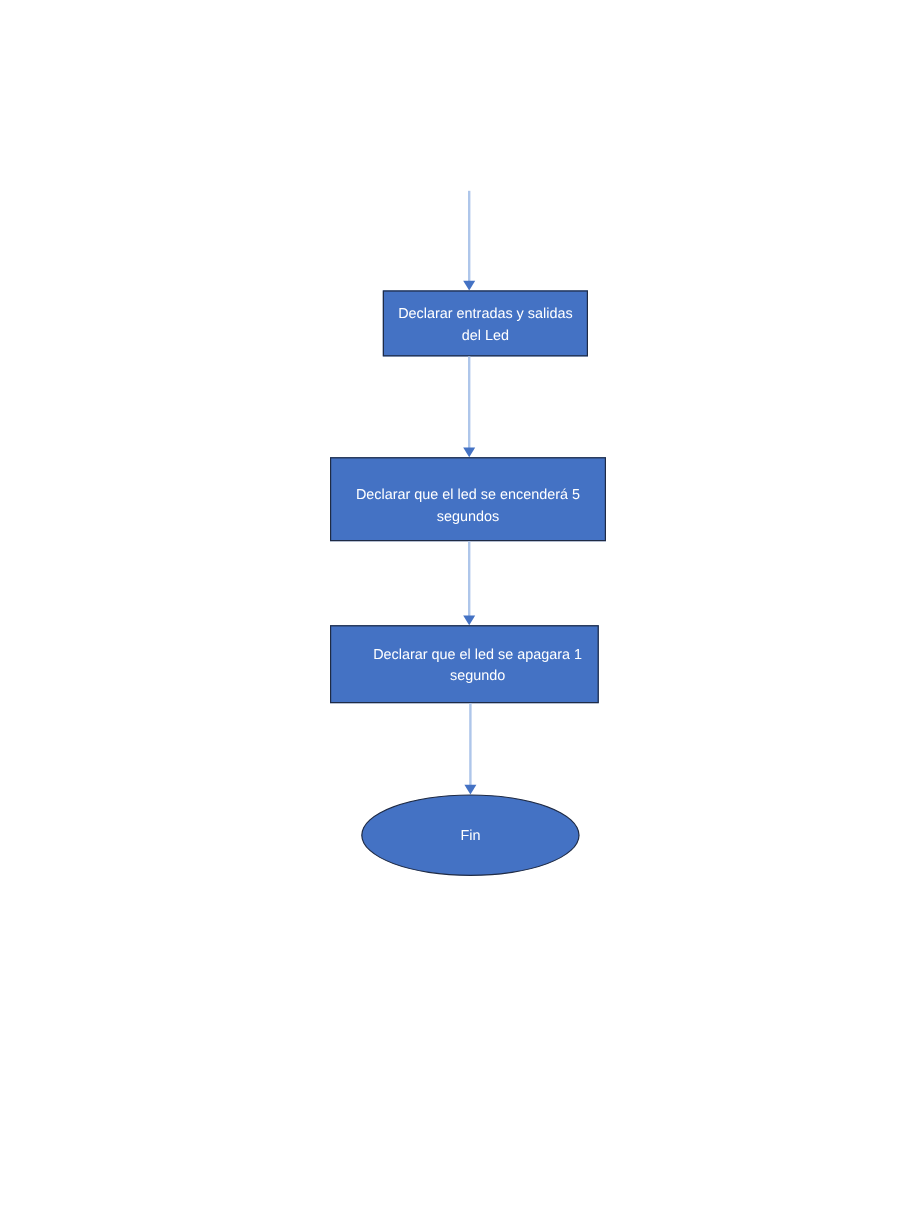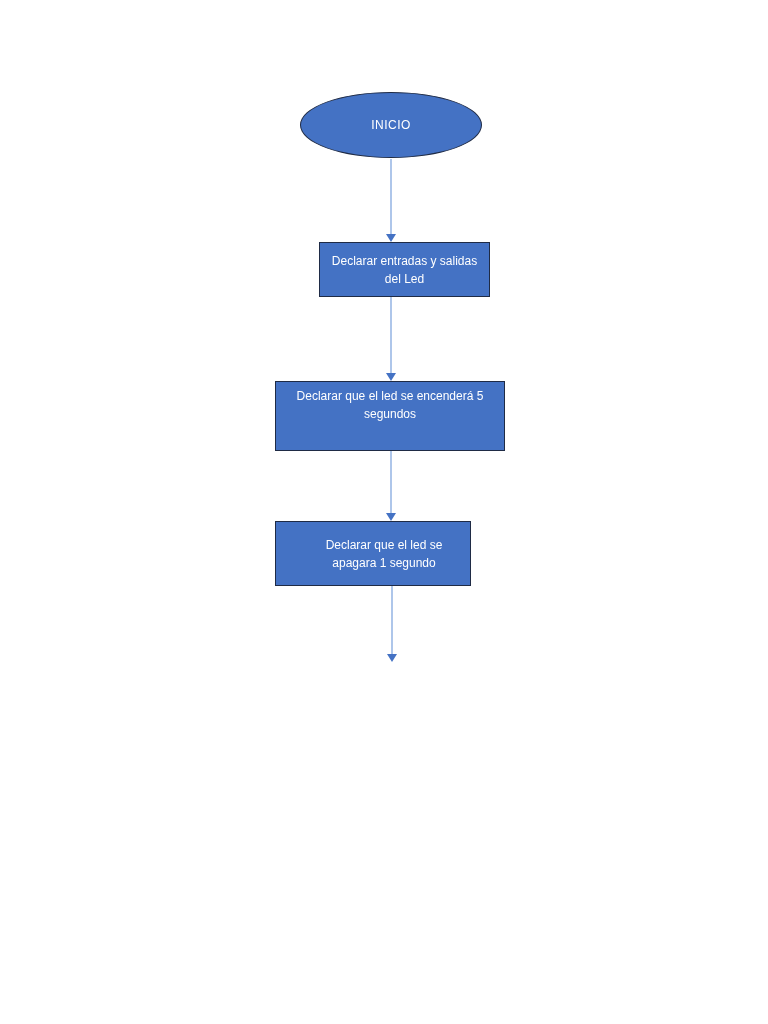"INICIO" div.node { html: <div> <span>INICIO</span> </div> -> none }
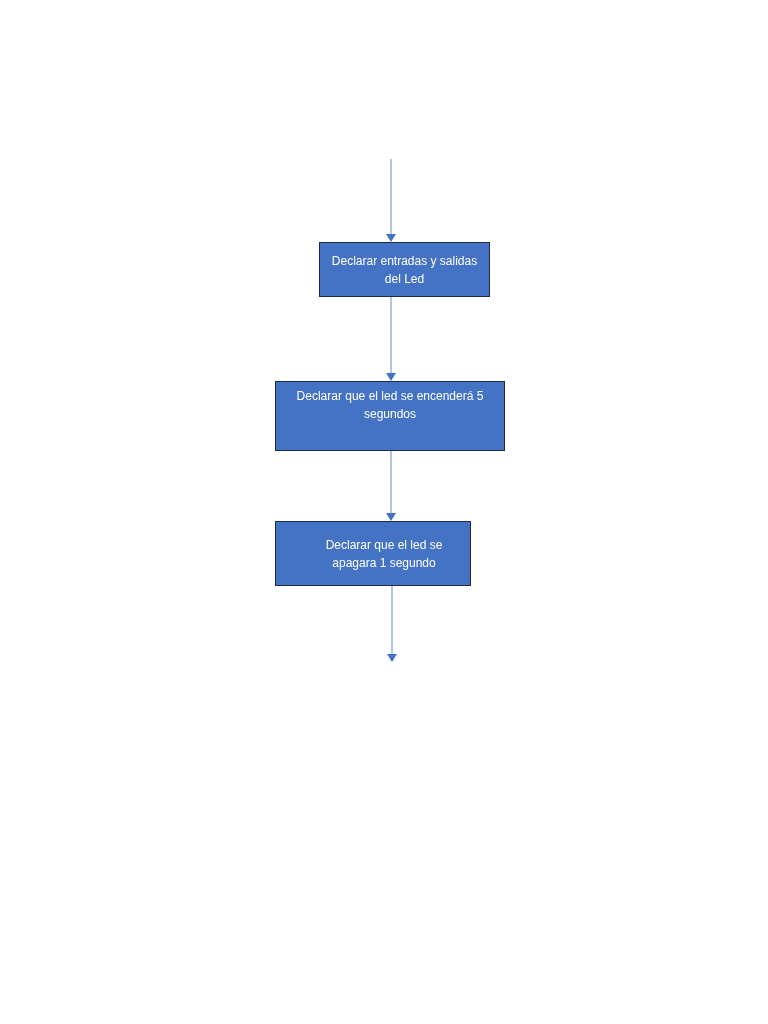"Declarar que el led se encenderá" .n-step2 span { padding-top: 5px -> 21px }
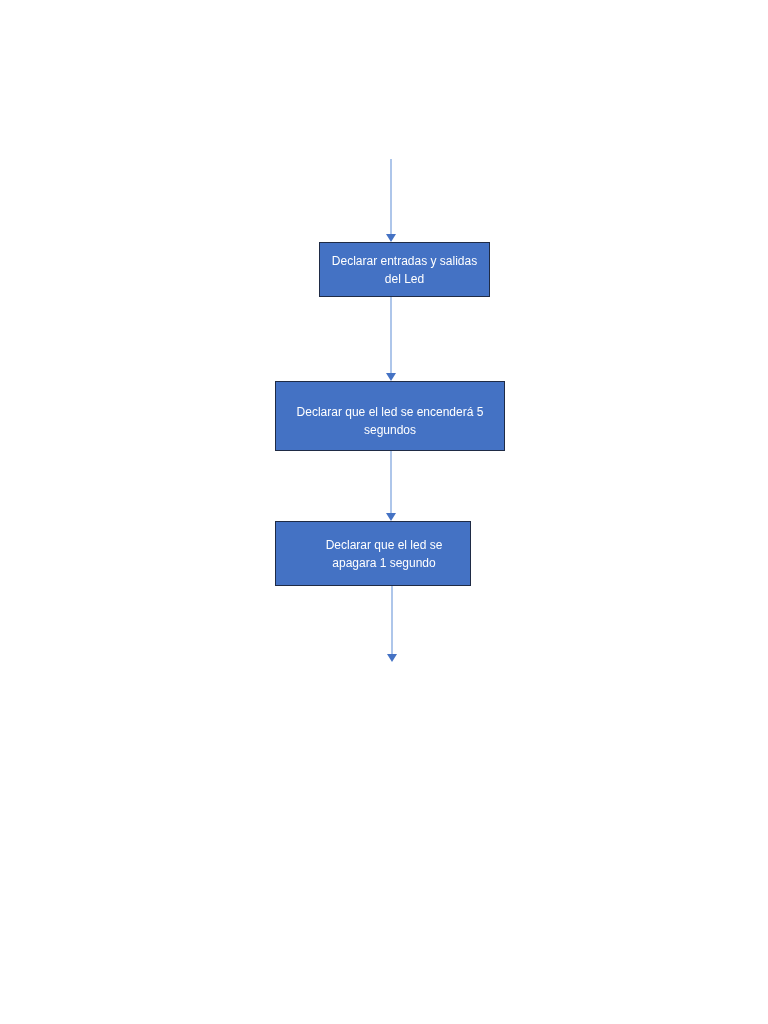"Declarar que el led se apagara" .n-step3 { width: 196px -> 224px }
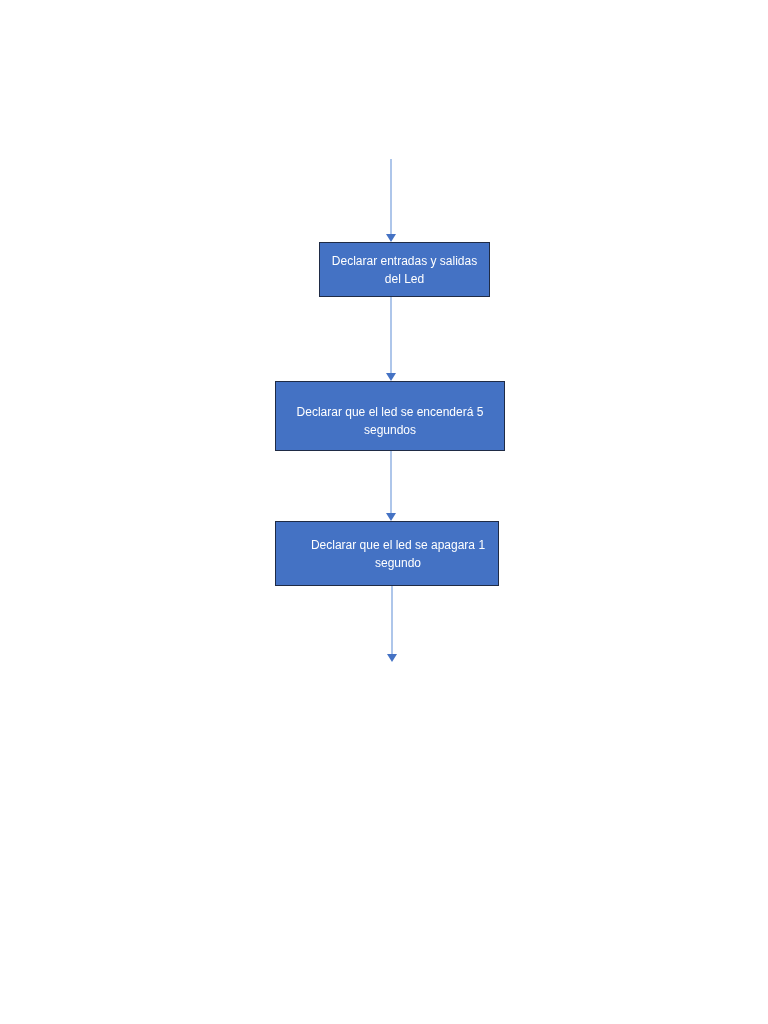"Fin" div.node { html: none -> <div> <span>Fin</span> </div> }
